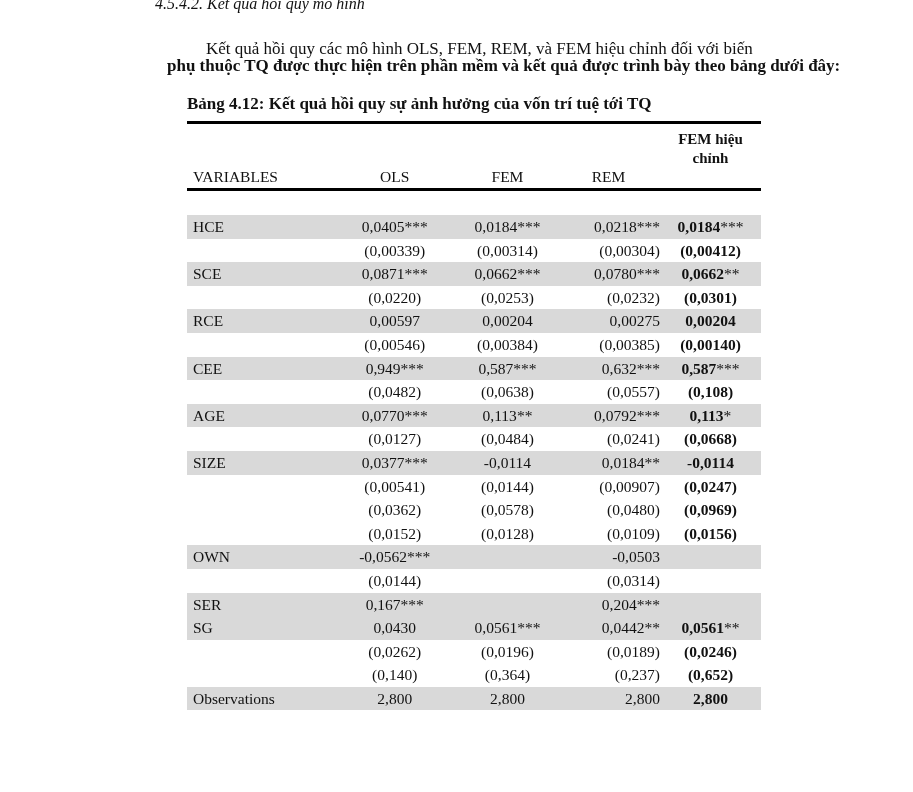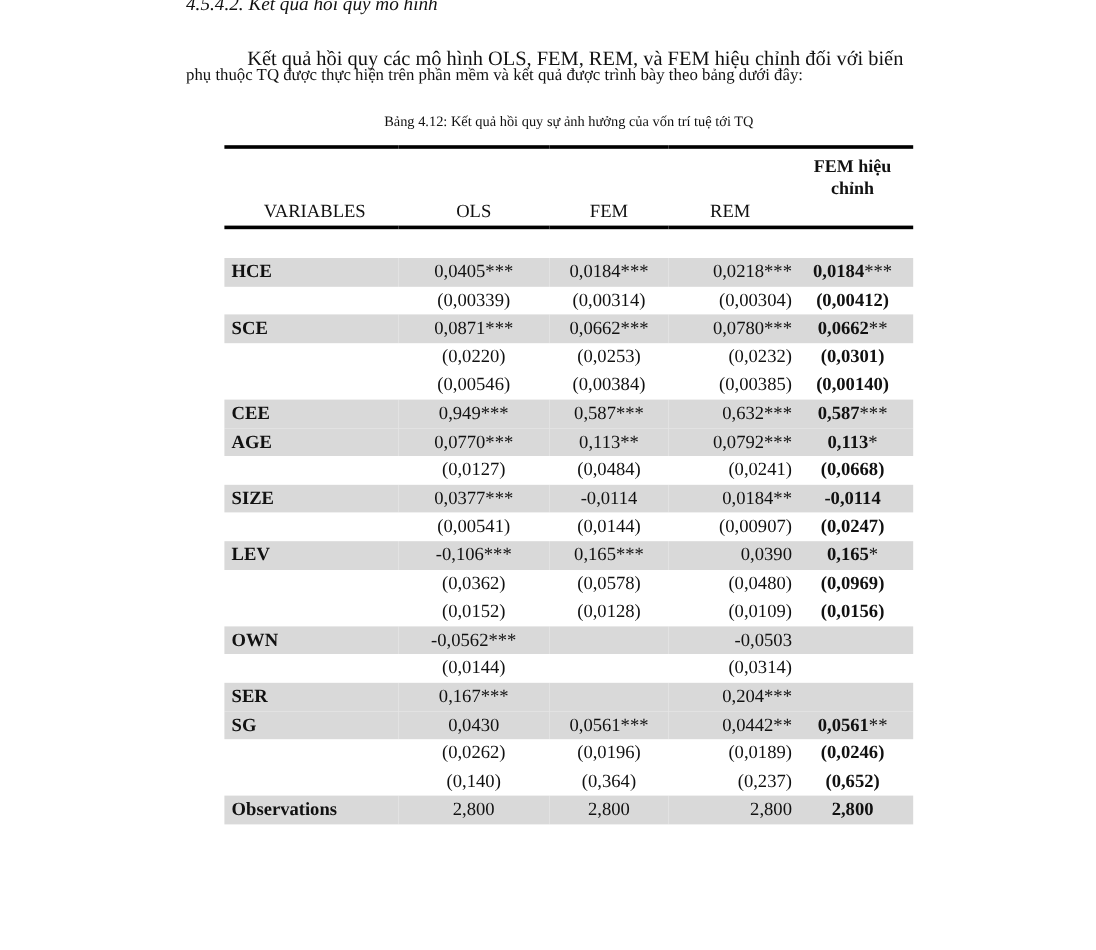"phụ thuộc TQ được thực" .para2 { font-size: 14px -> 17px; font-weight: none -> bold; left: 155px -> 167px }
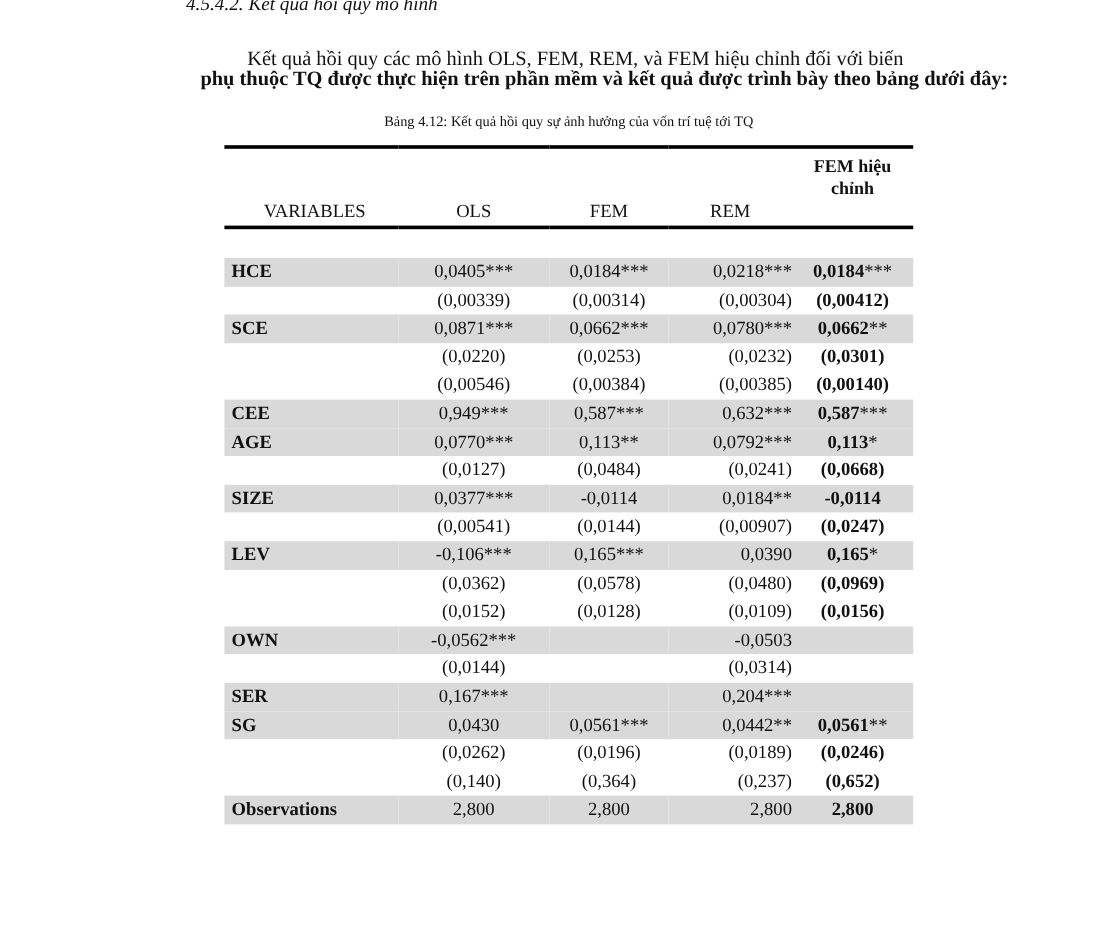"Bảng 4.12: Kết quả hồi" .caption { font-size: 12px -> 17px; font-weight: normal -> bold; text-align: center -> none }
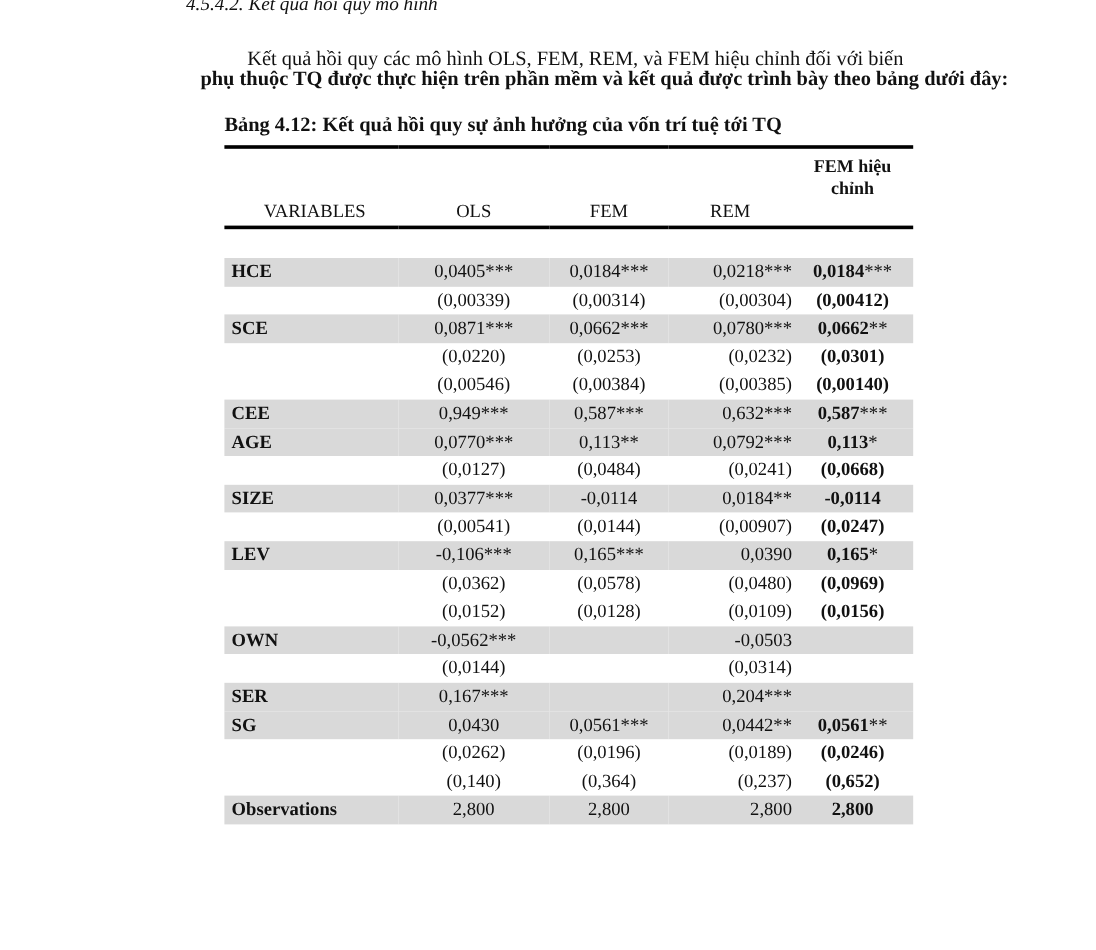"VARIABLES" .tbl thead th.var { text-align: center -> left }
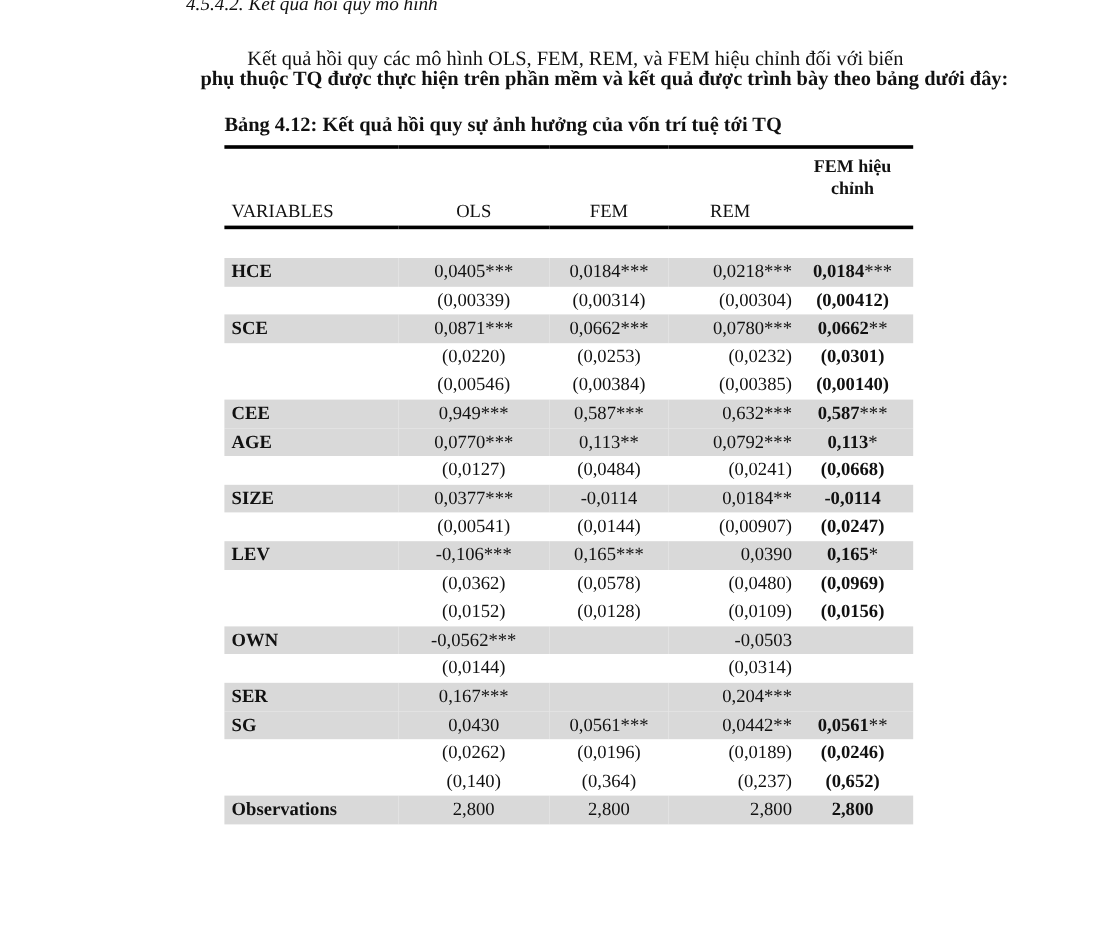"HCE" .tbl td.var { font-weight: bold -> none }
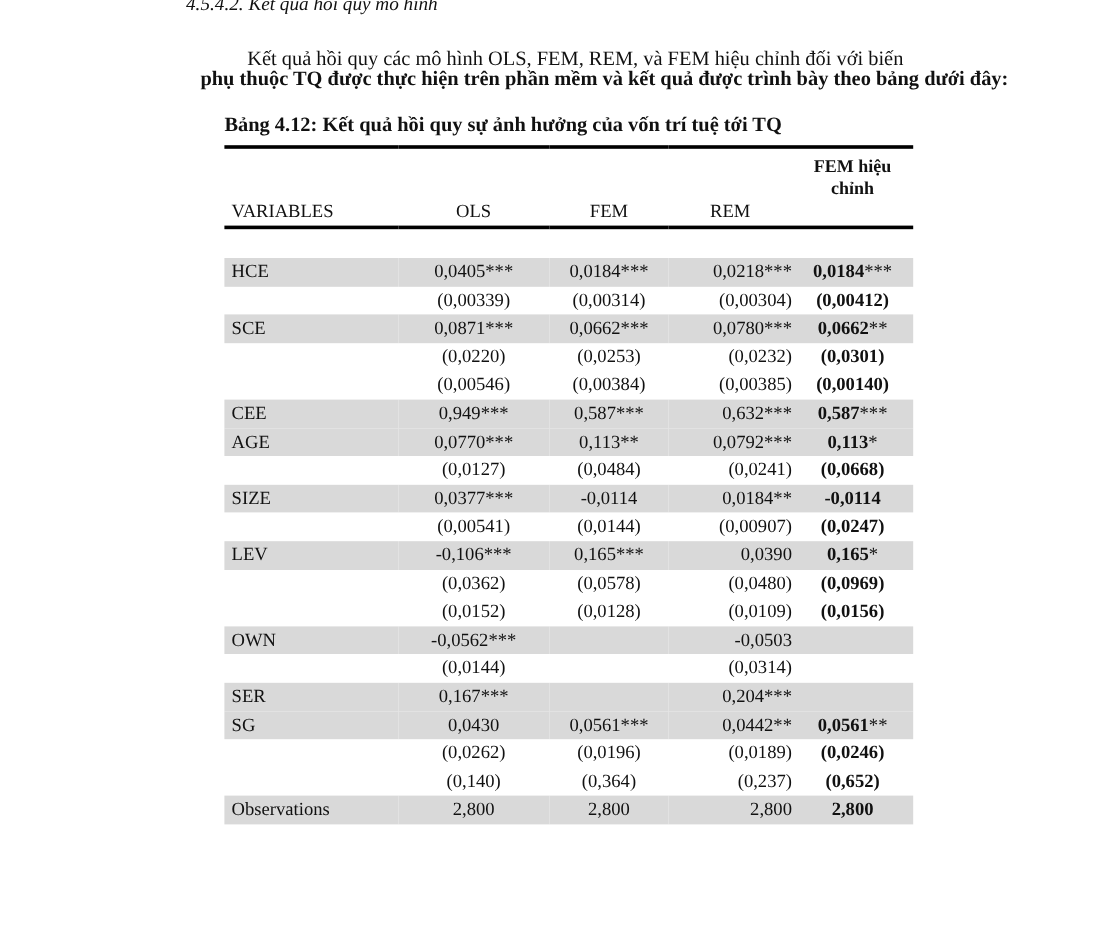"RCE" tr.coef { html: none -> <tr> <td>RCE</td> <td><span>0,00597</span><span></span></td> <td><span>0,00204</span><span></span></td> <td><span>0,00275</span><span></span></td> <td><span>0,00204</span><span></span></td> </tr> }
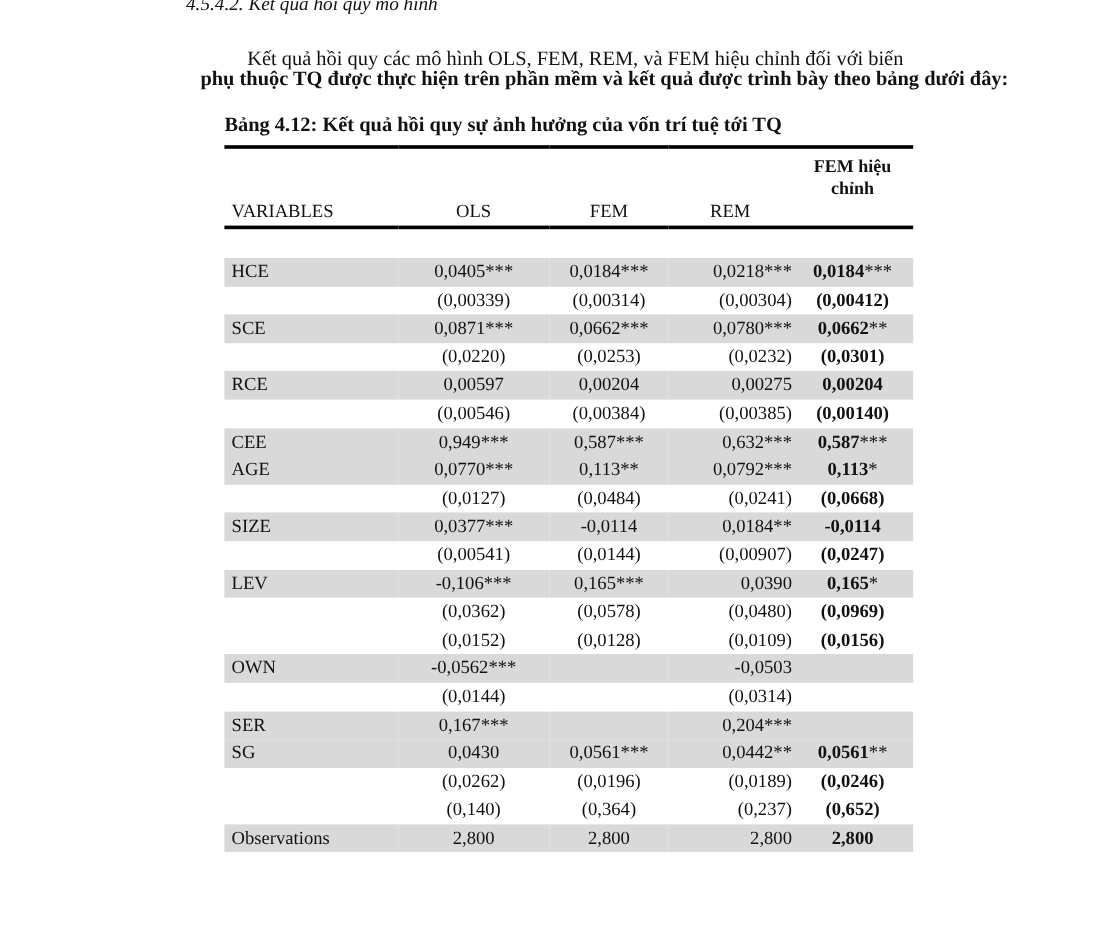"(0,0482)" tr.se { html: none -> <tr> <td></td> <td>(0,0482)</td> <td>(0,0638)</td> <td>(0,0557)</td> <td>(0,108)</td> </tr> }
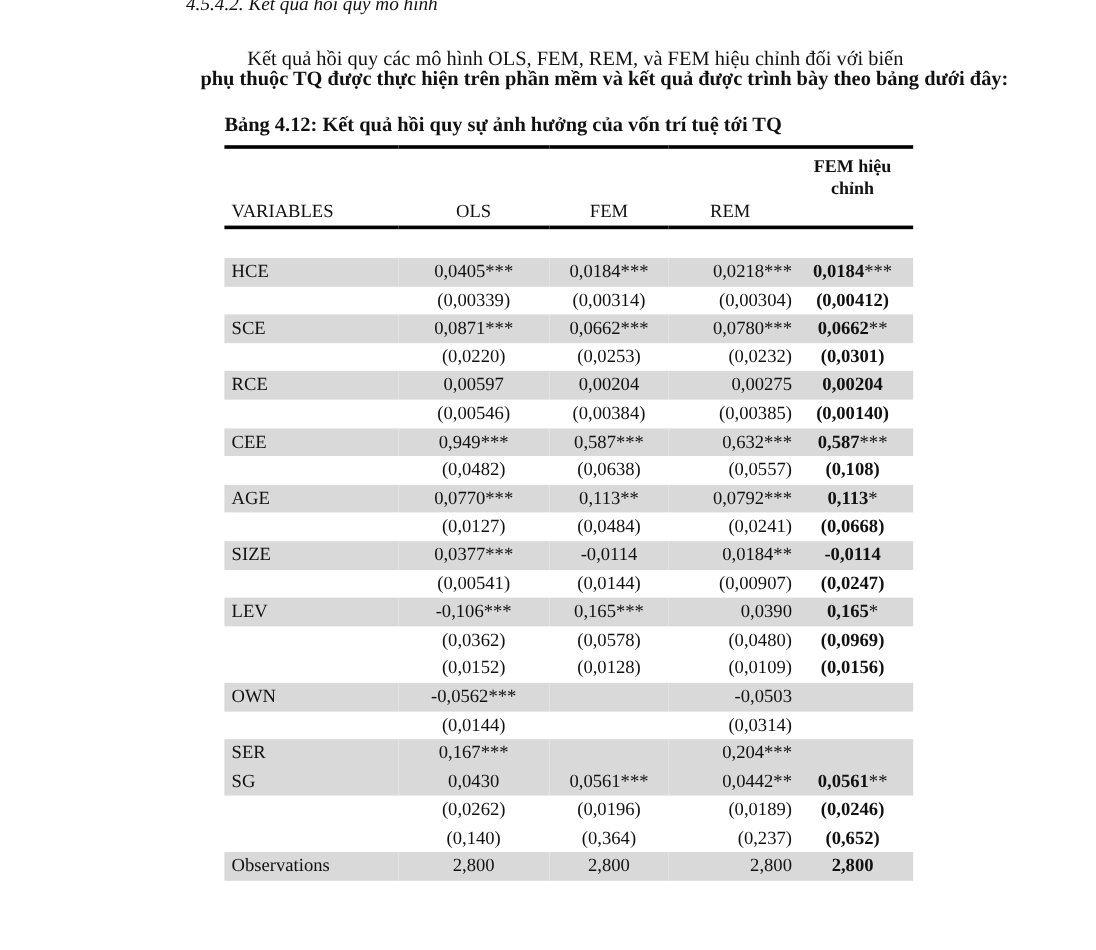"LEV" tr.coef { html: <tr> <td>LEV</td> <td><span>-0,106</span><span>***</span></td> <td><span>0,165</span><span>***</span></td> <td><span>0,0390</span><span></span></td> <td><span>0,165</span><span>*</span></td> </tr> -> none }
